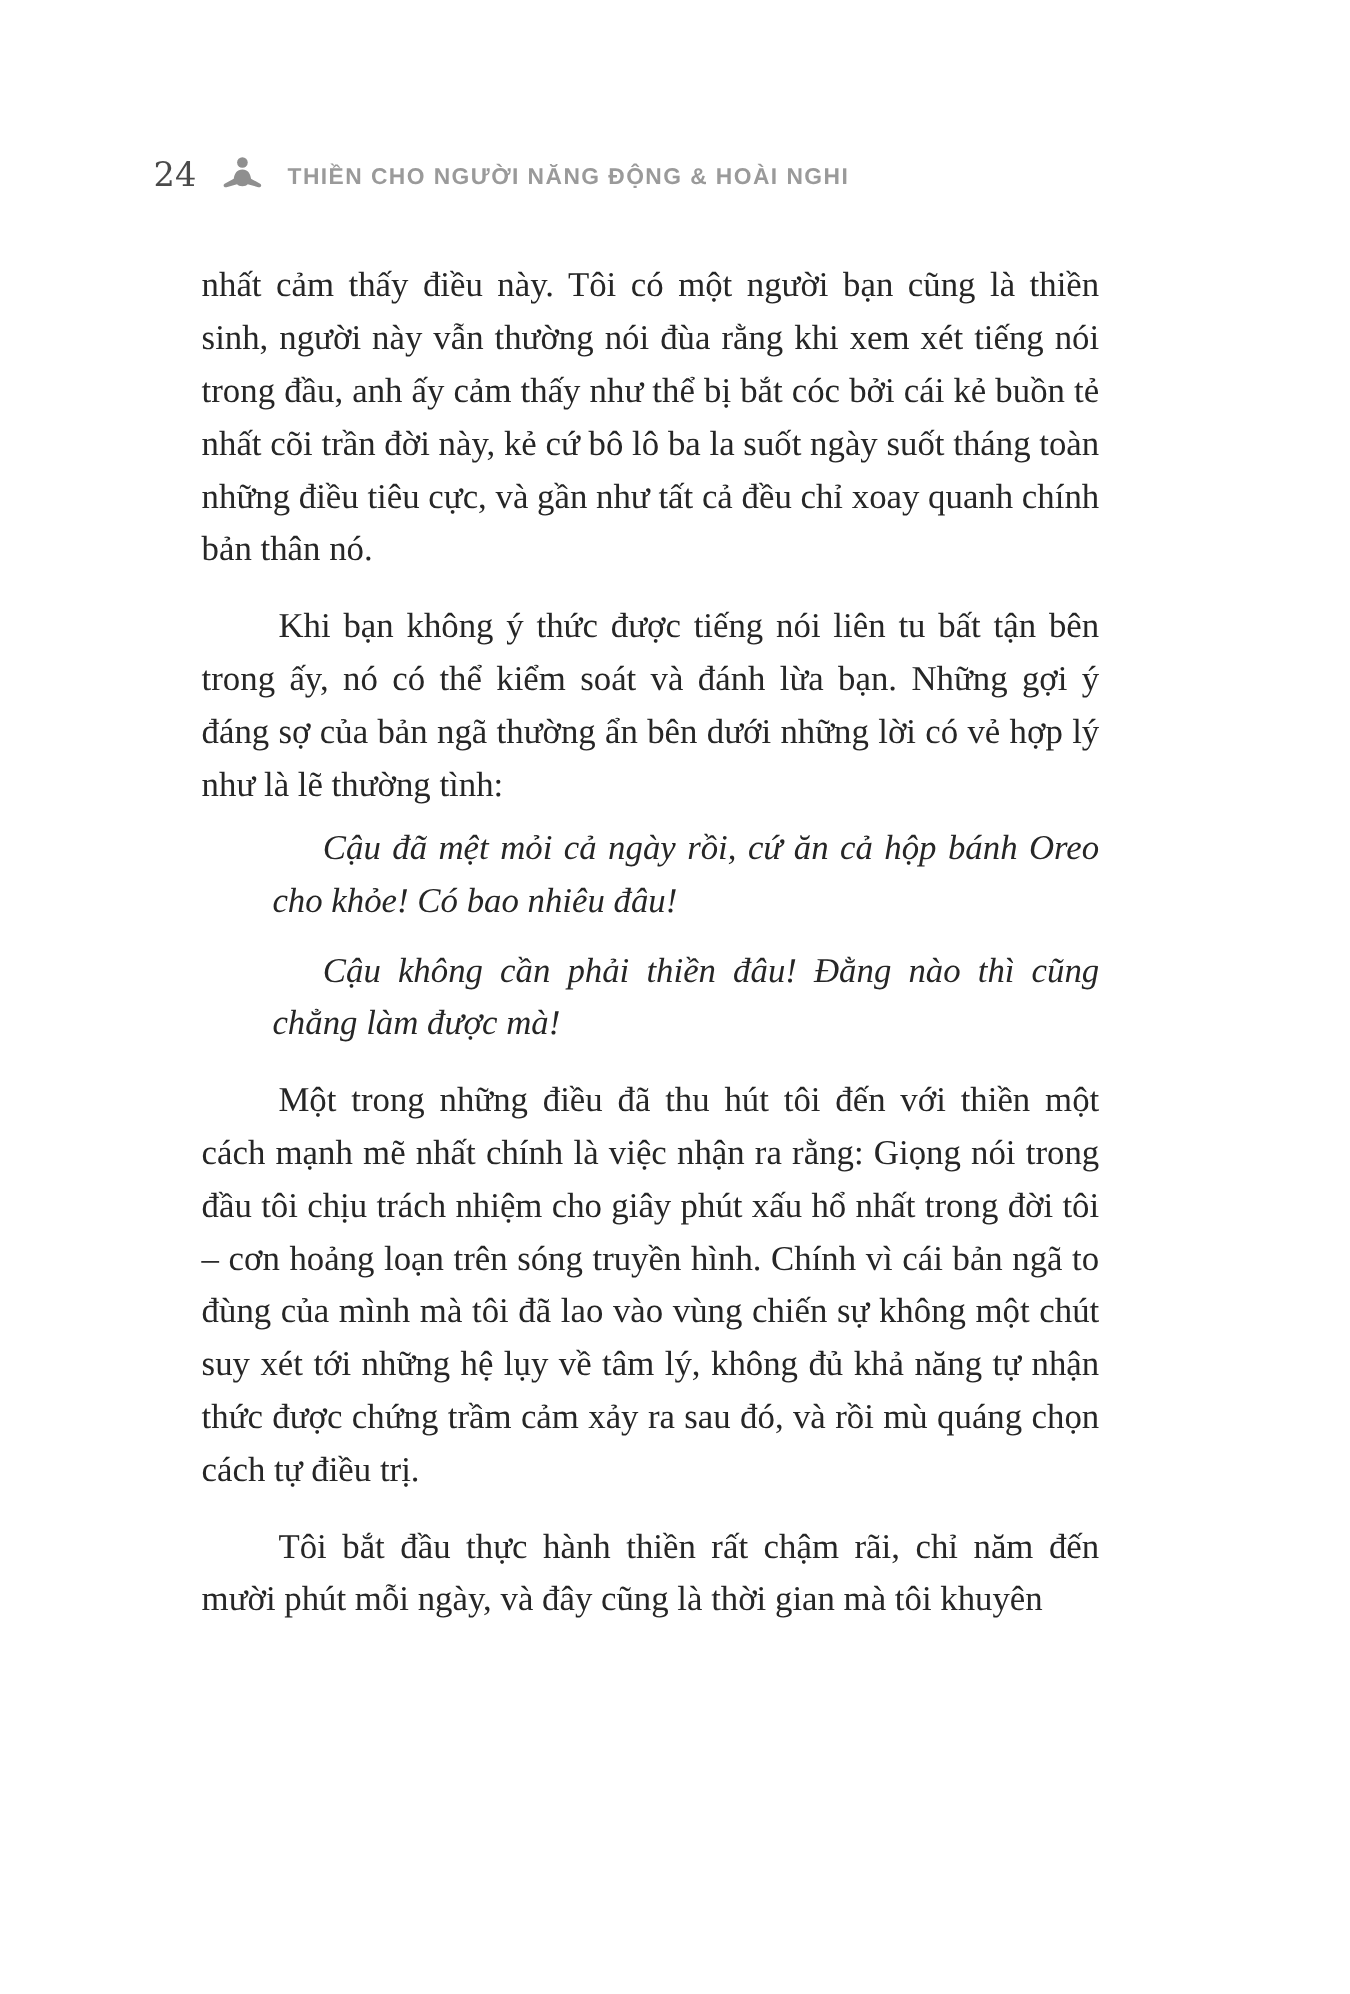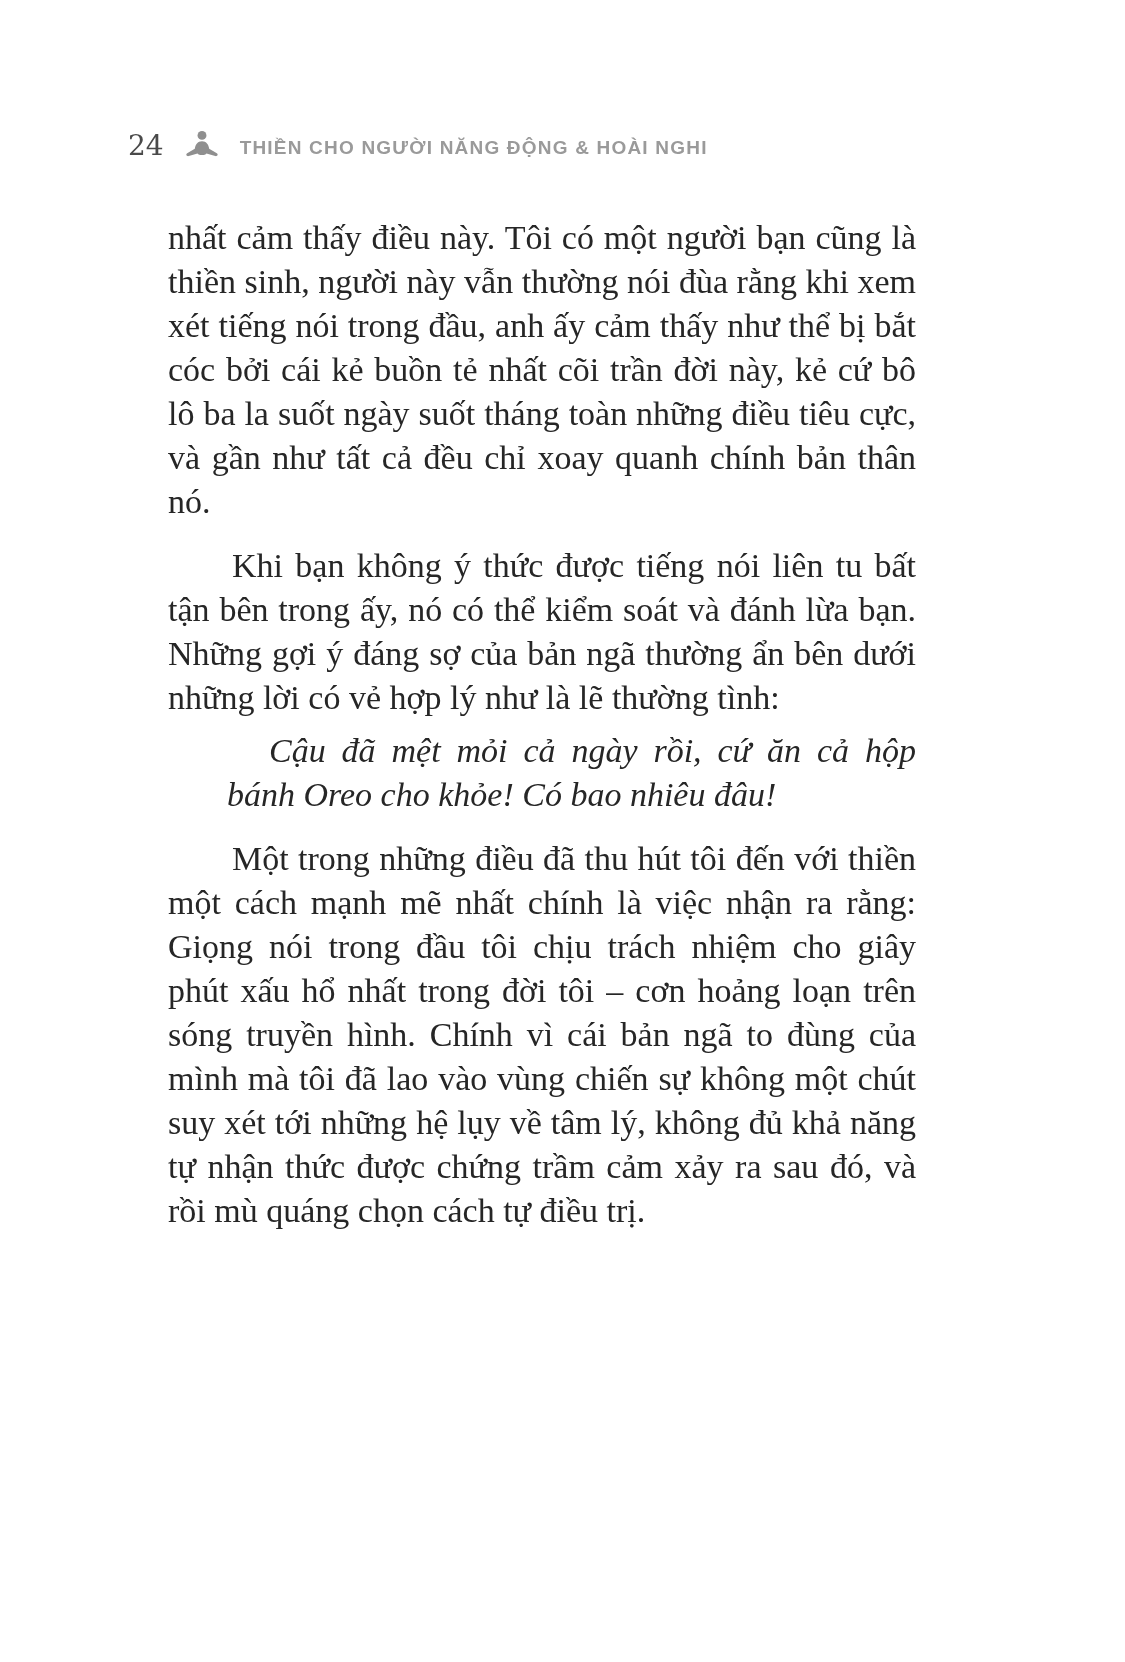"nhất cảm thấy điều này." .page-body { font-size: 34px -> 29px }
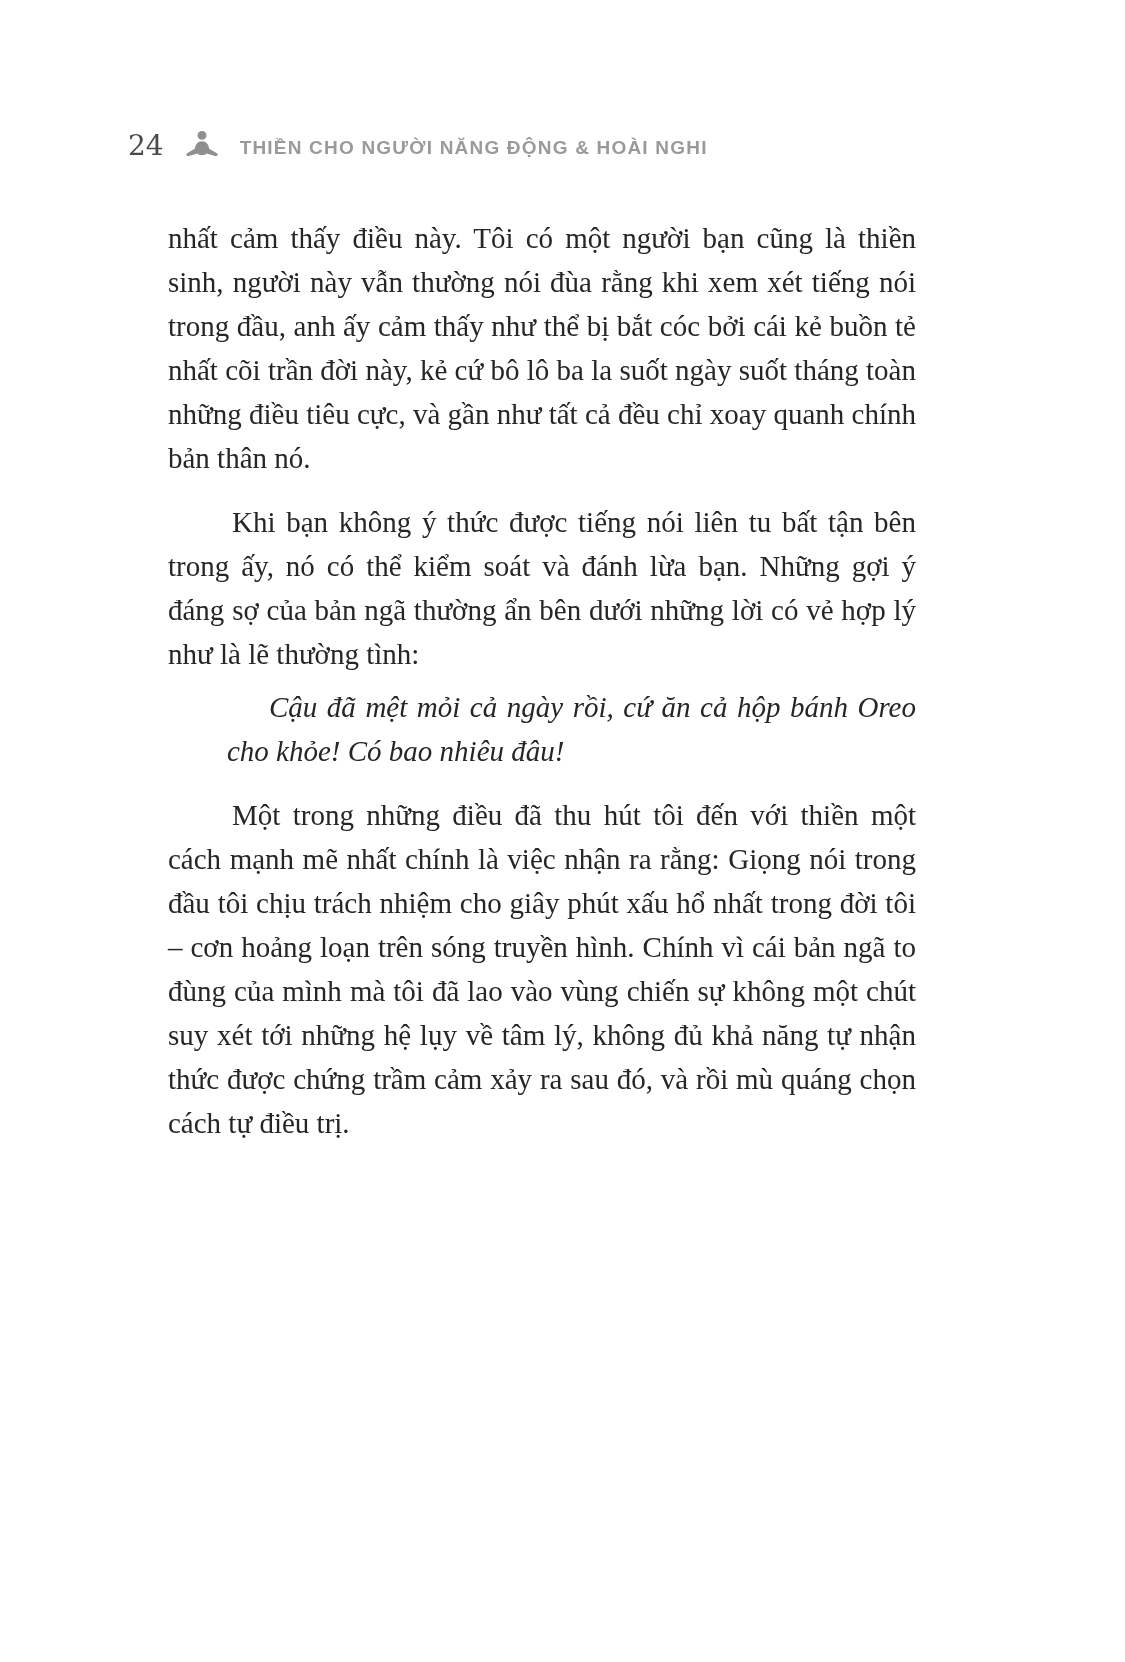"Cậu không cần phải thiền" p.quote-par { html: none -> <p>Cậu không cần phải thiền đâu! Đằng nào thì cũng chẳng làm được mà!</p> }
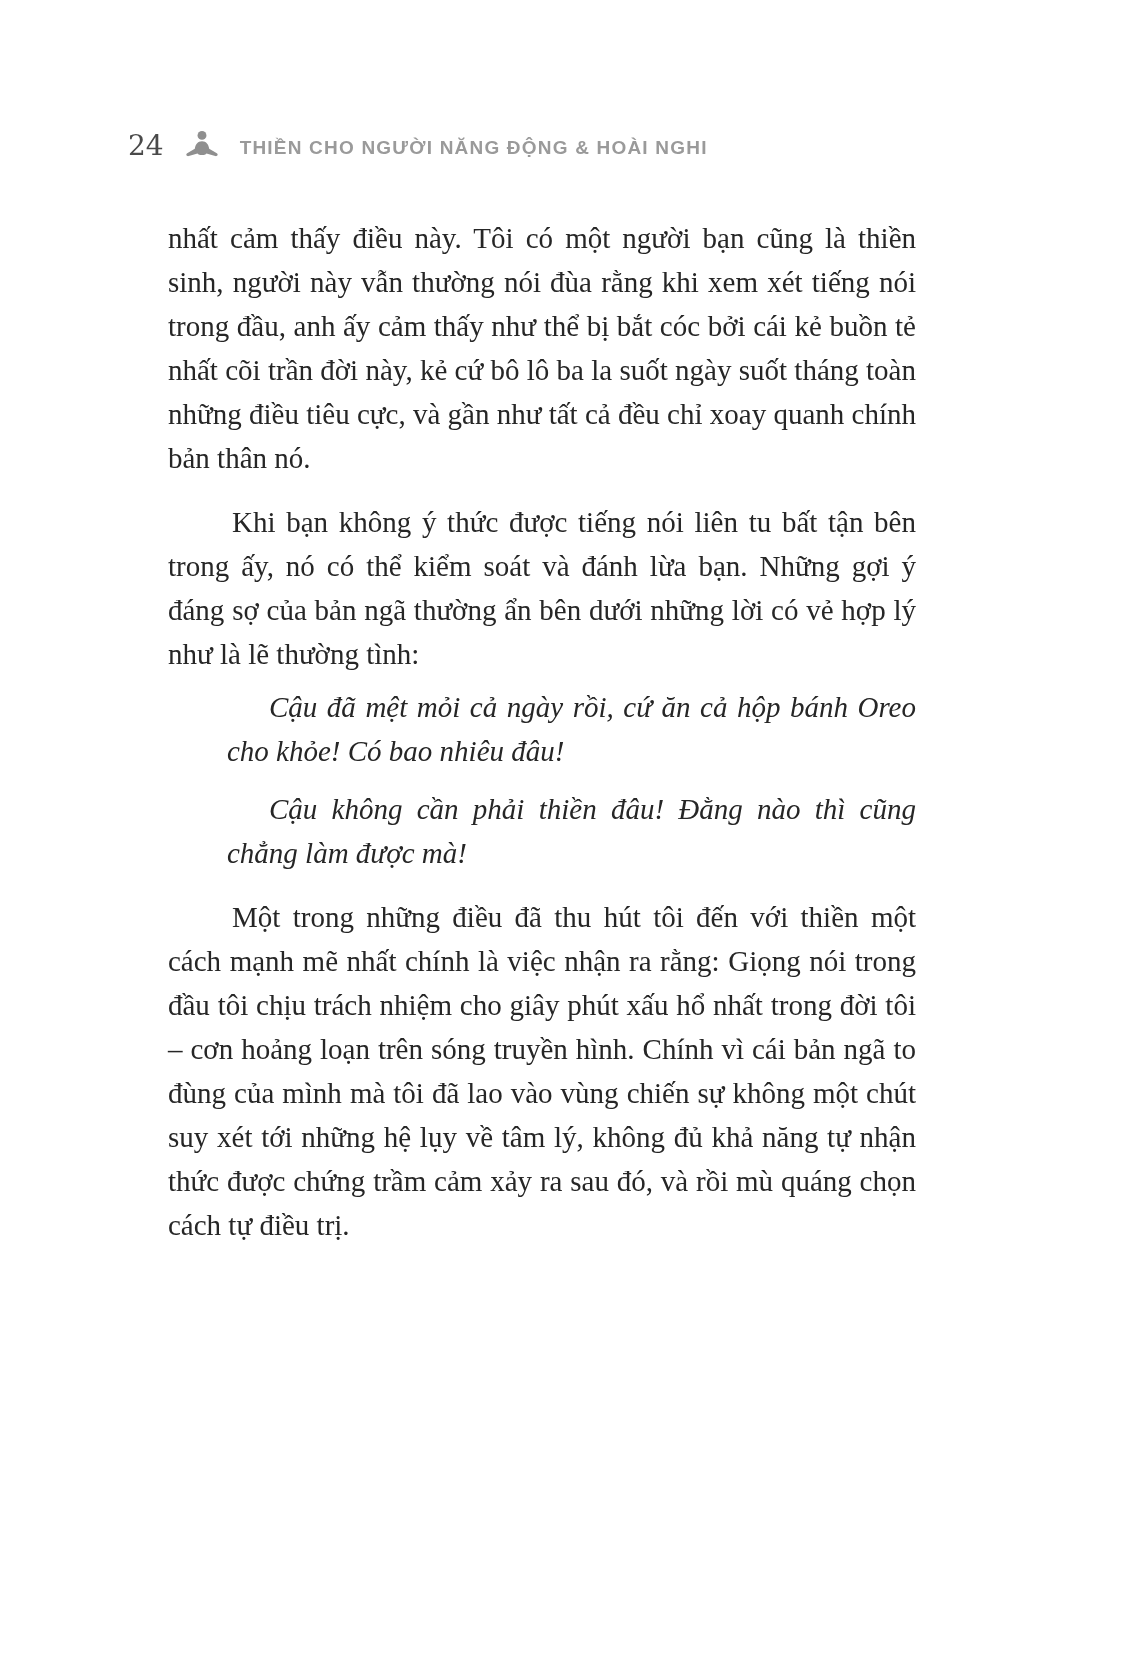"Tôi bắt đầu thực hành" p.body-par { html: none -> <p>Tôi bắt đầu thực hành thiền rất chậm rãi, chỉ năm đến mười phút mỗi ngày, và đây cũng là thời gian mà tôi khuyên</p> }
